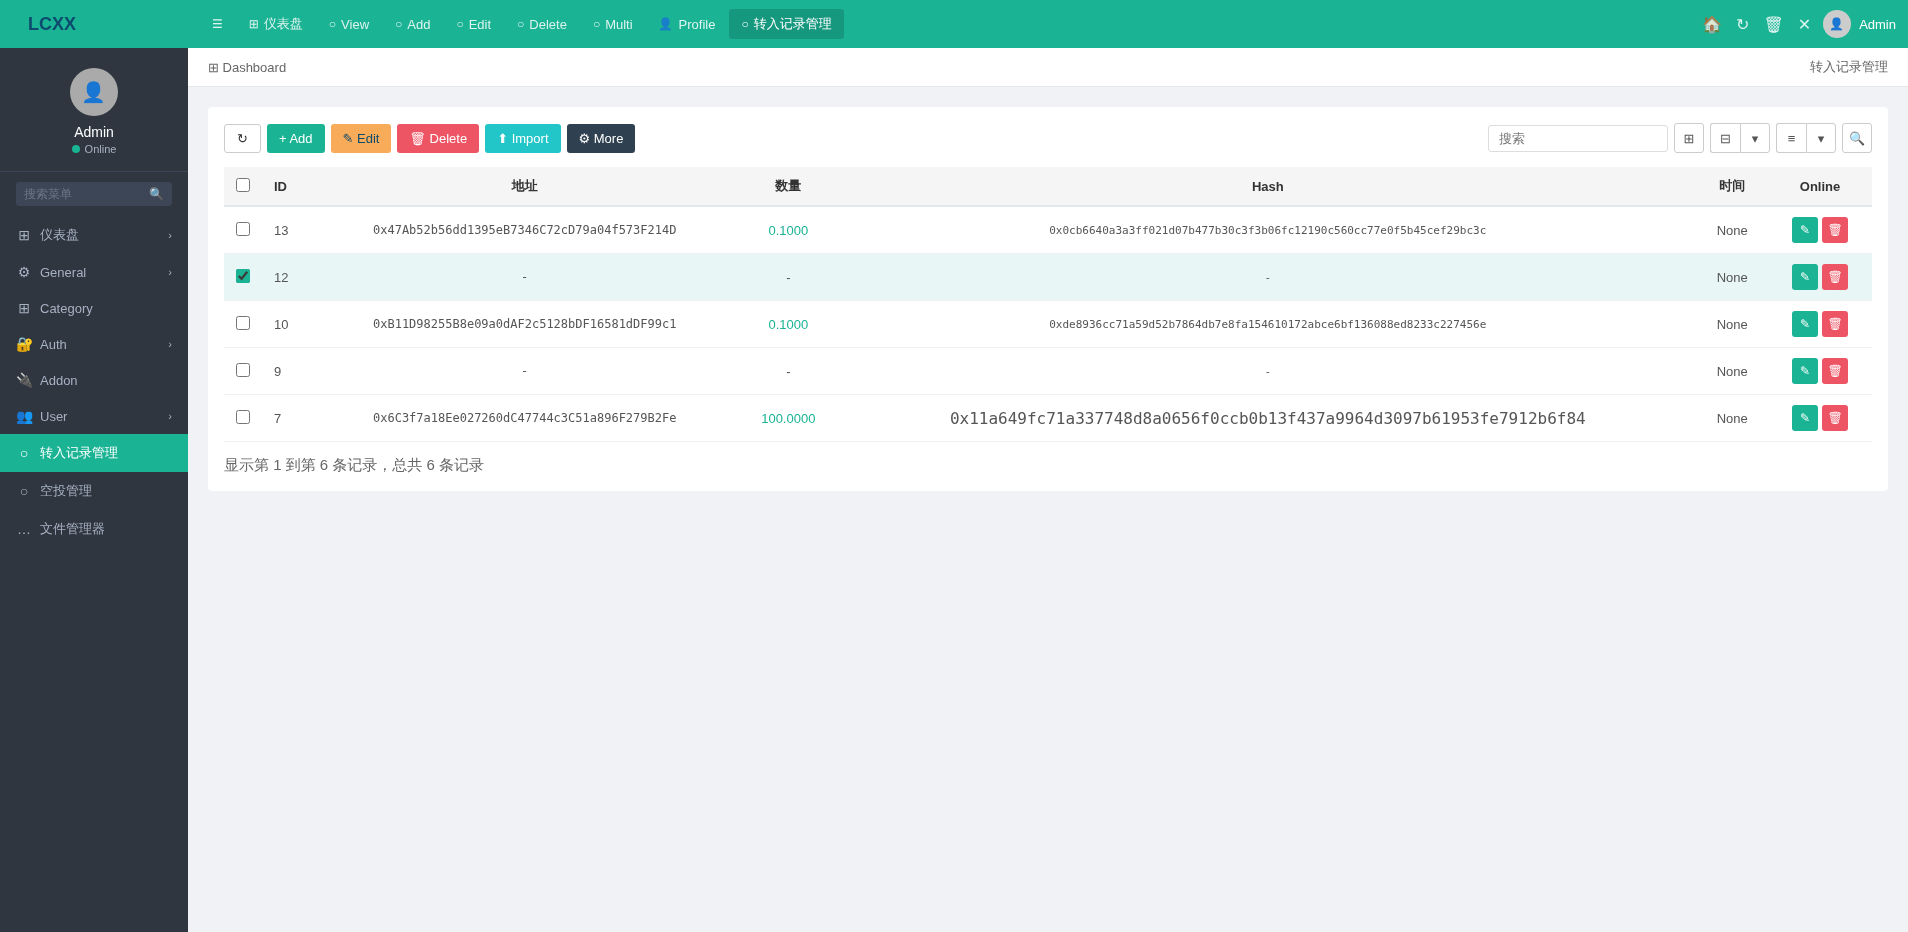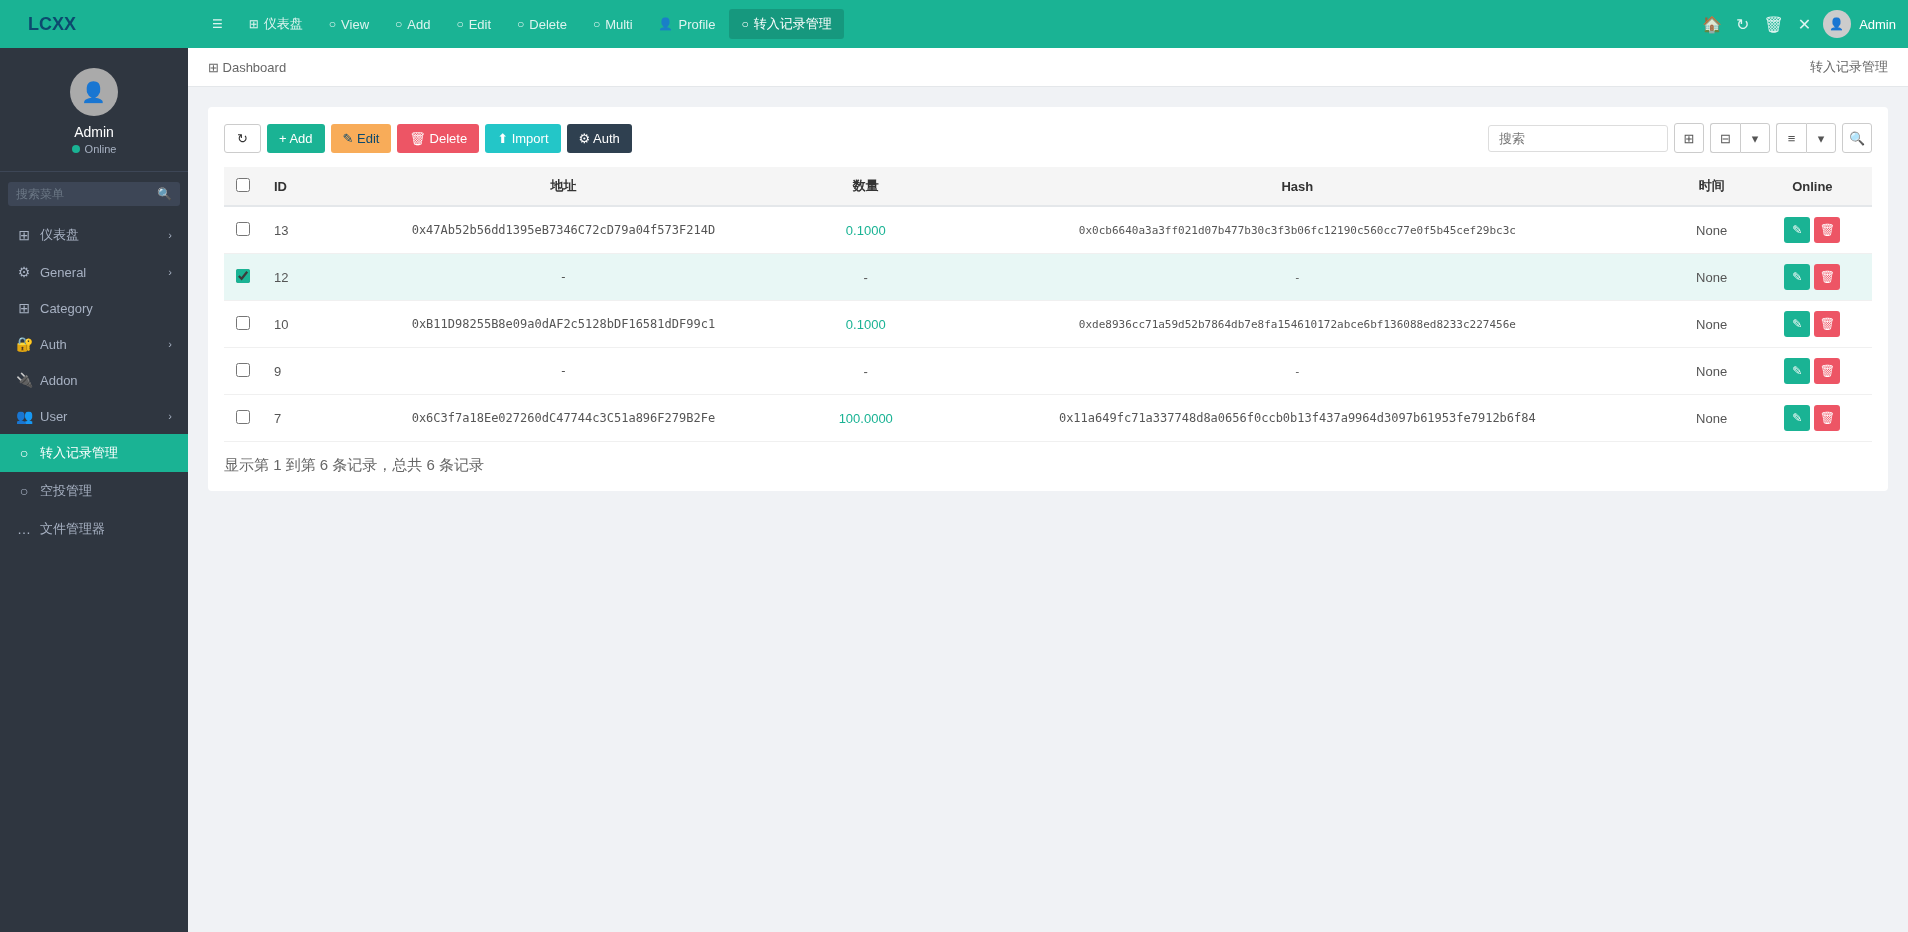"⚙ Auth" button.btn { text: Auth -> More }
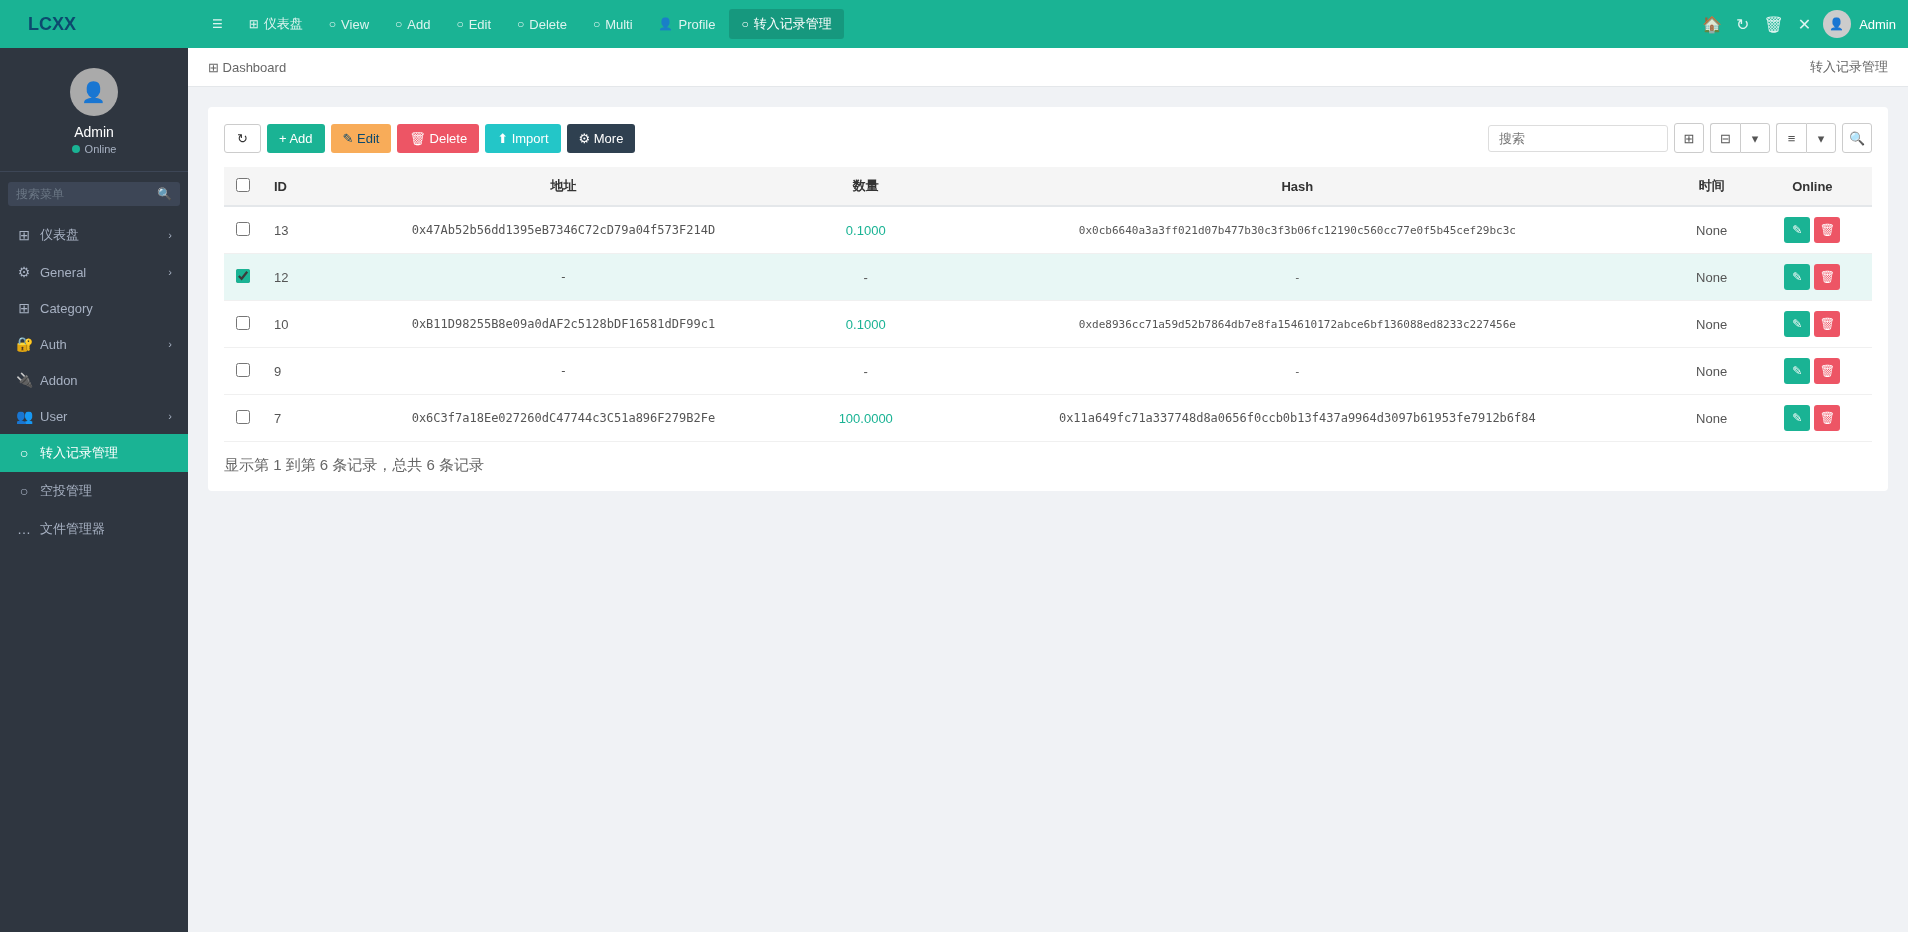"搜索菜单" .sidebar-search { padding: 10px 8px -> 10px 16px }
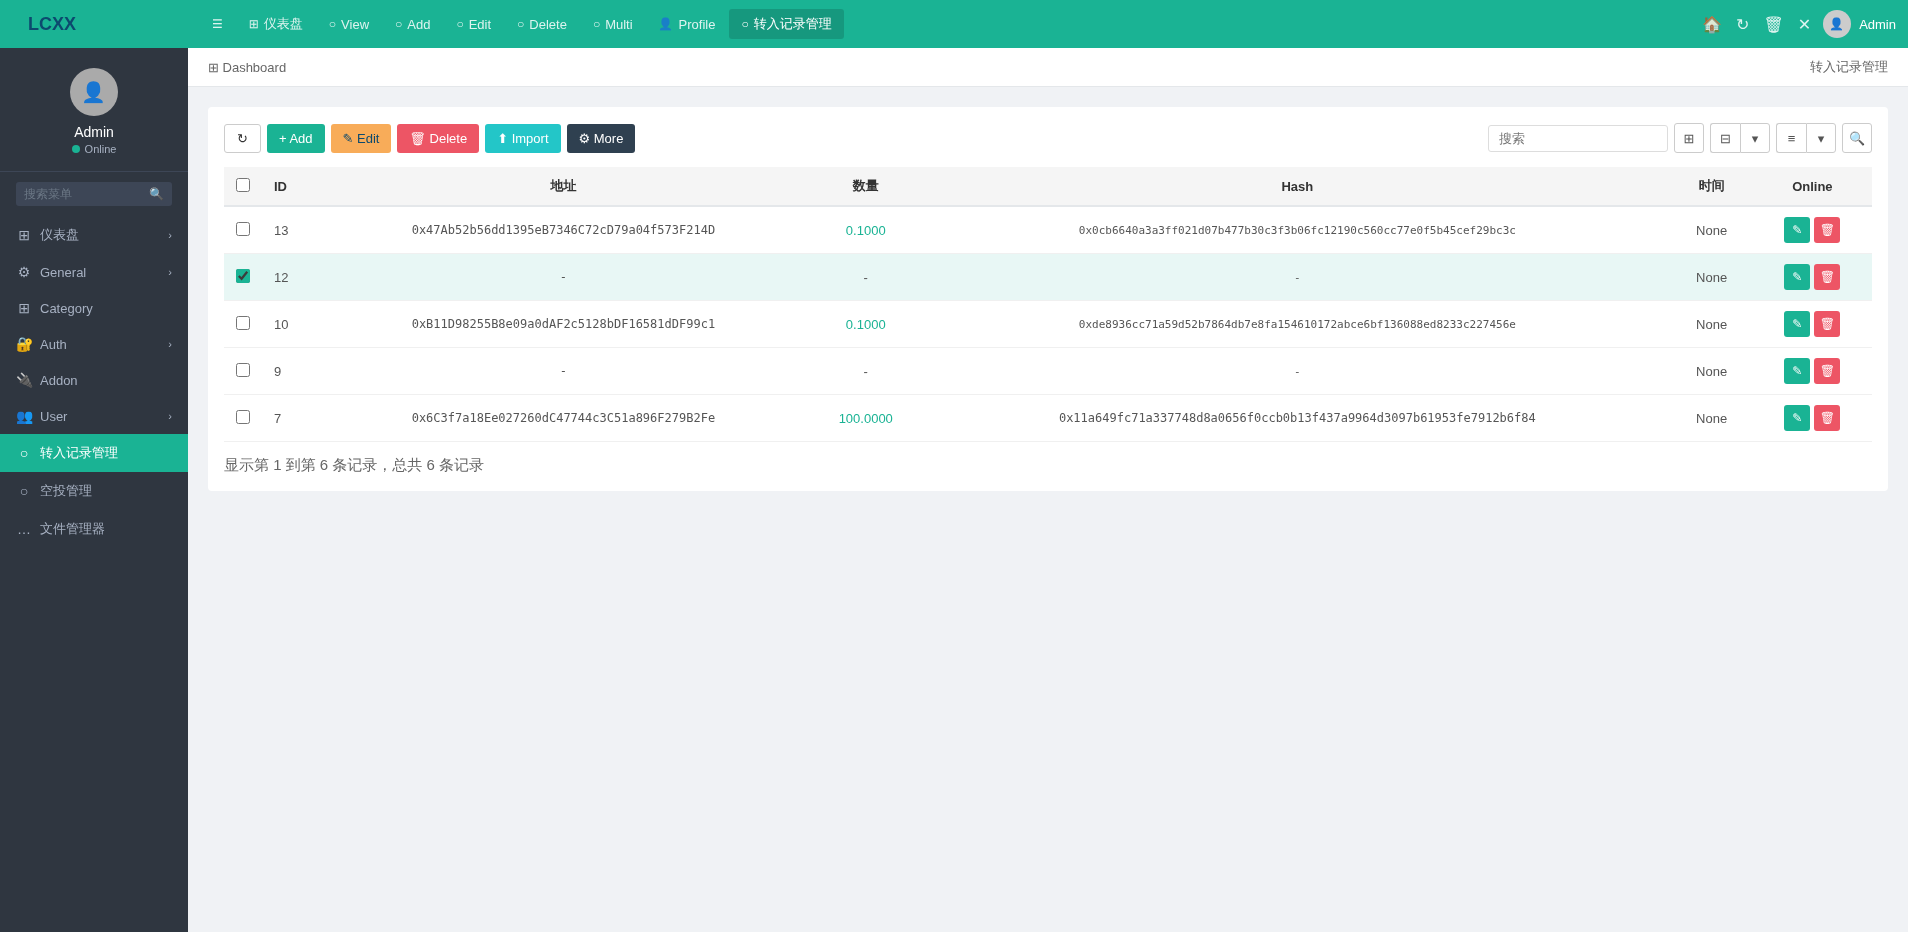"0x11a649fc71a337748d8a0656f0ccb0b13f437a" td.mono { font-size: 12px -> 16px }
